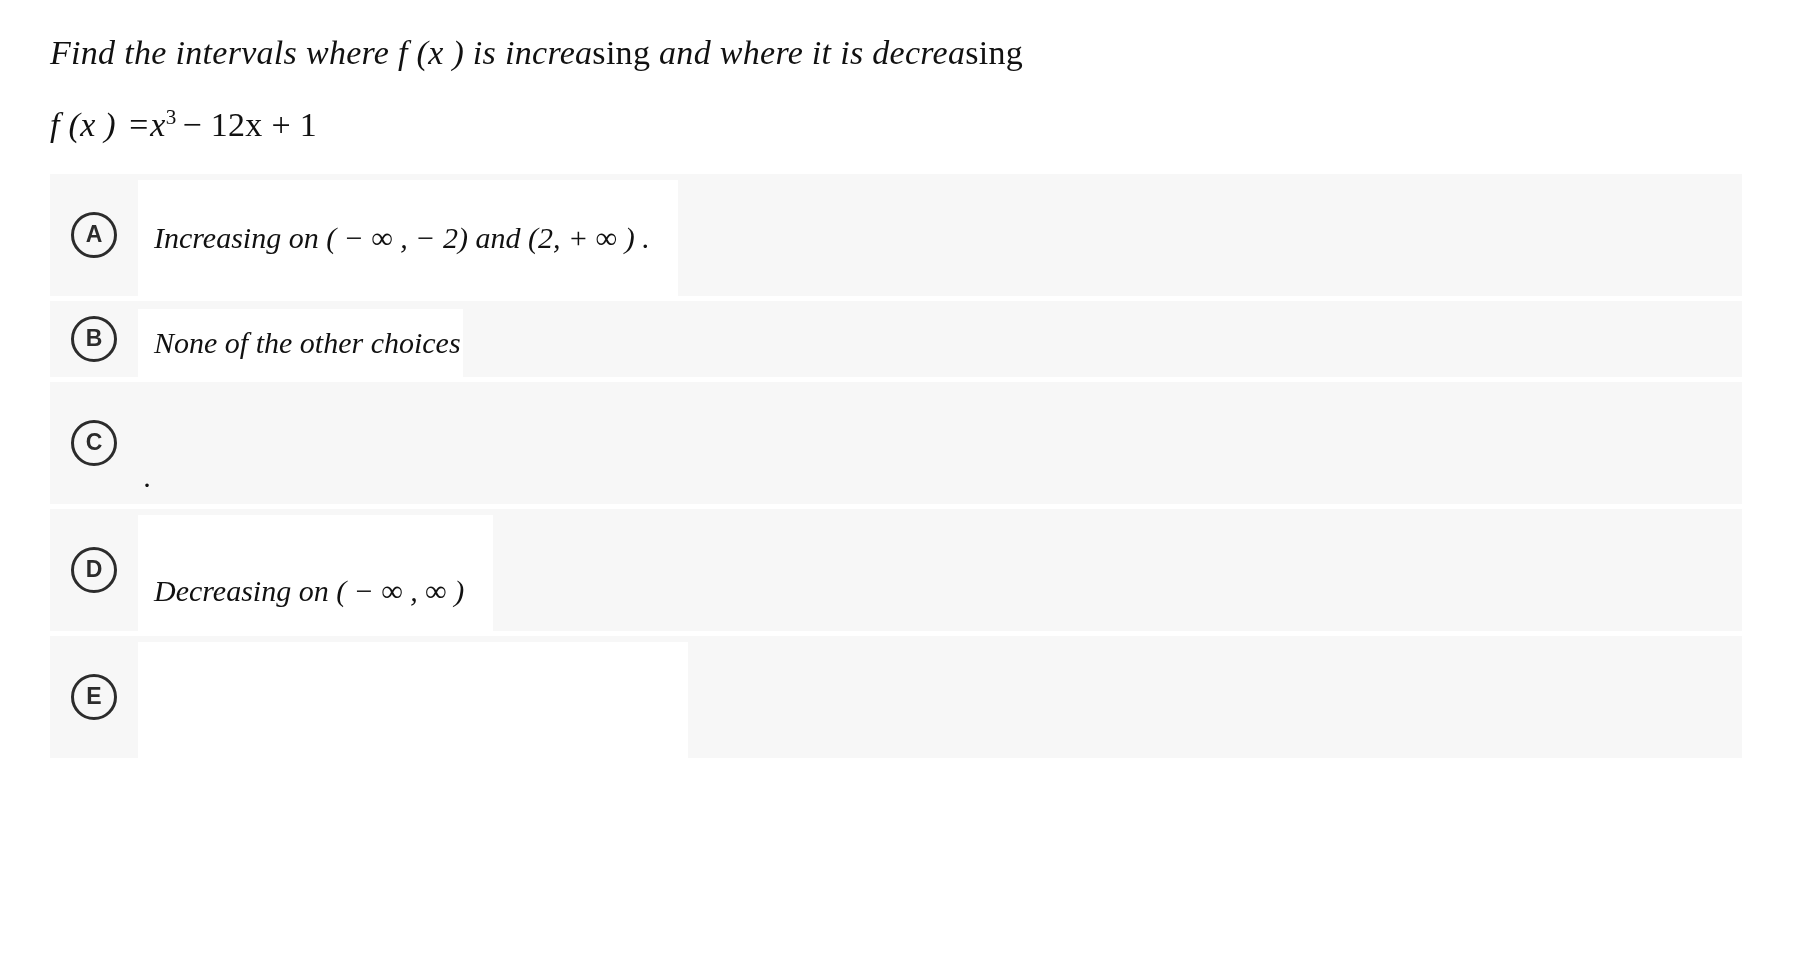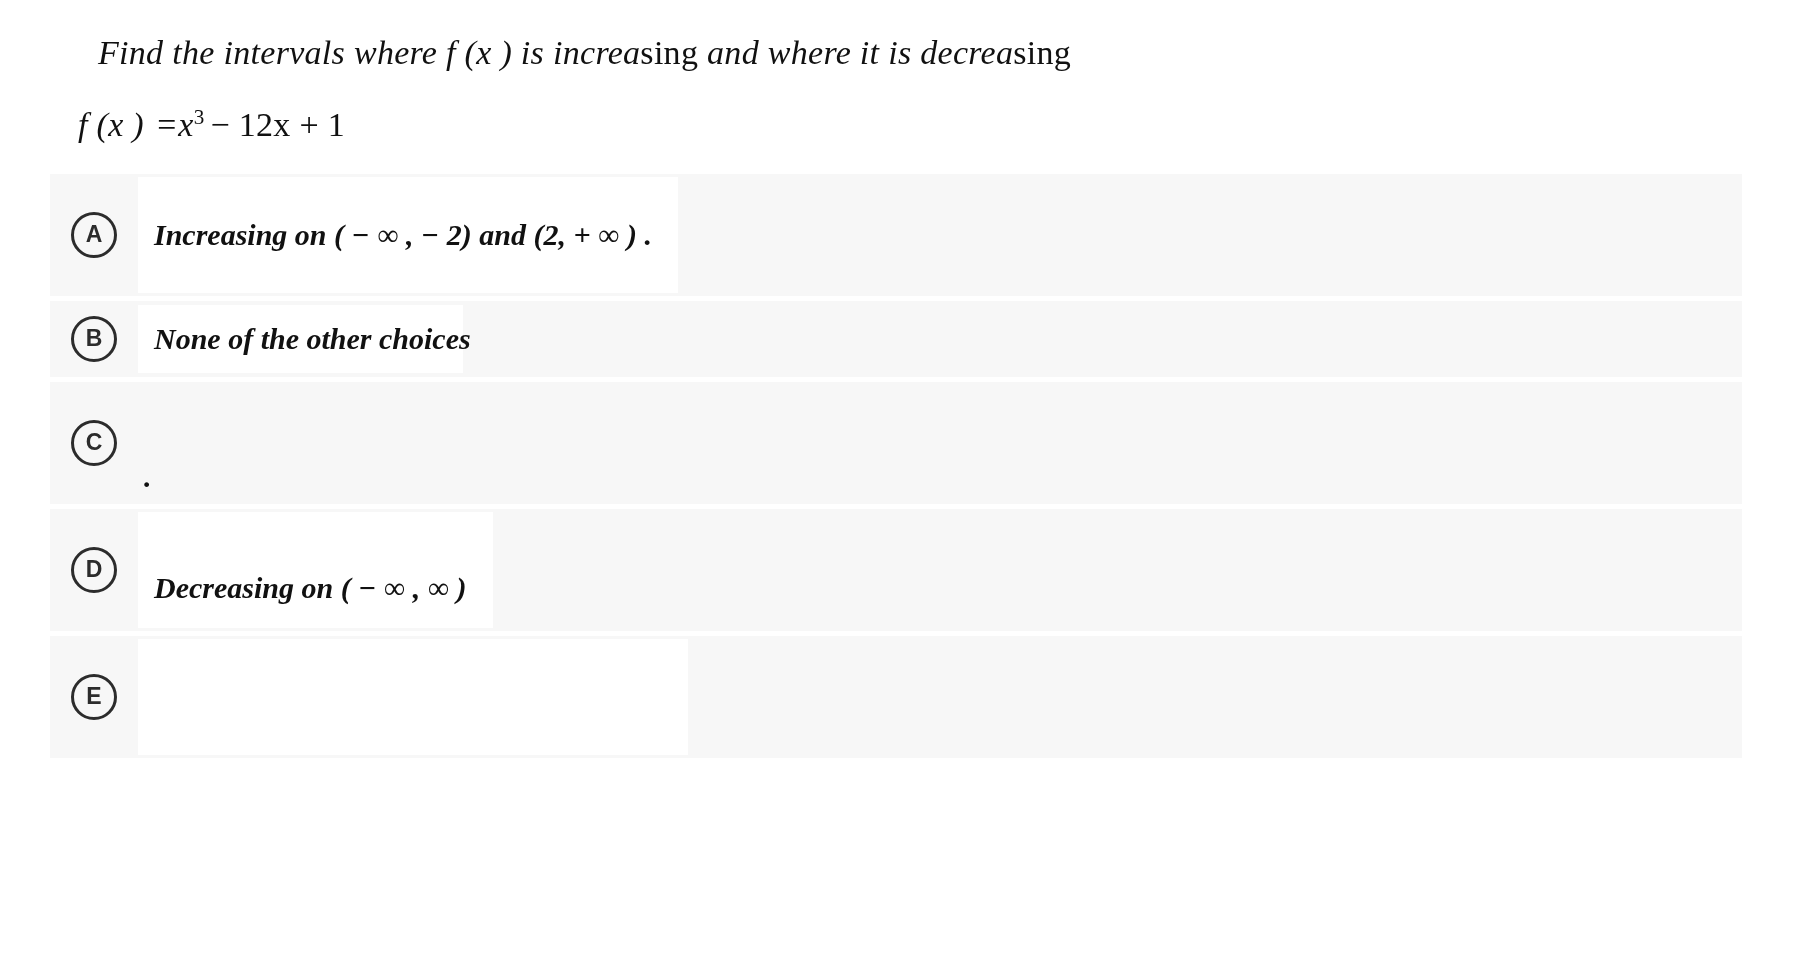"Find the intervals where f" .q-prompt { margin-left: 48px -> none }
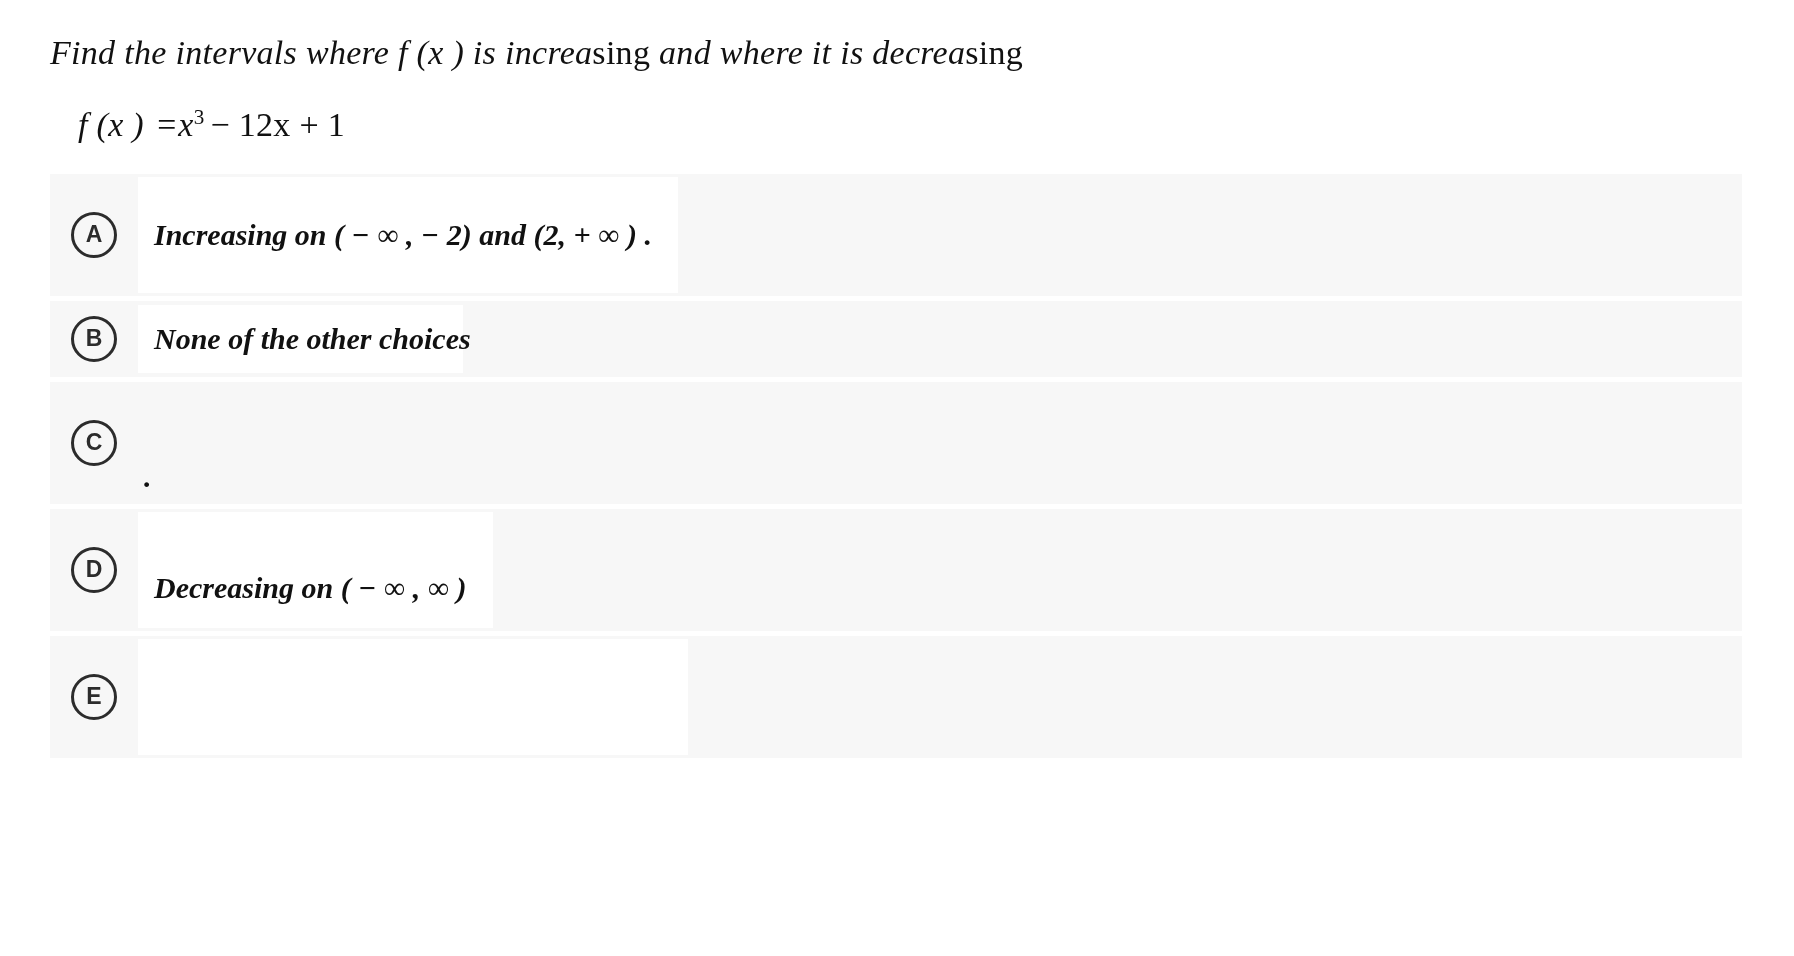"f (x ) =x3 −" .q-formula { margin-left: 28px -> none }
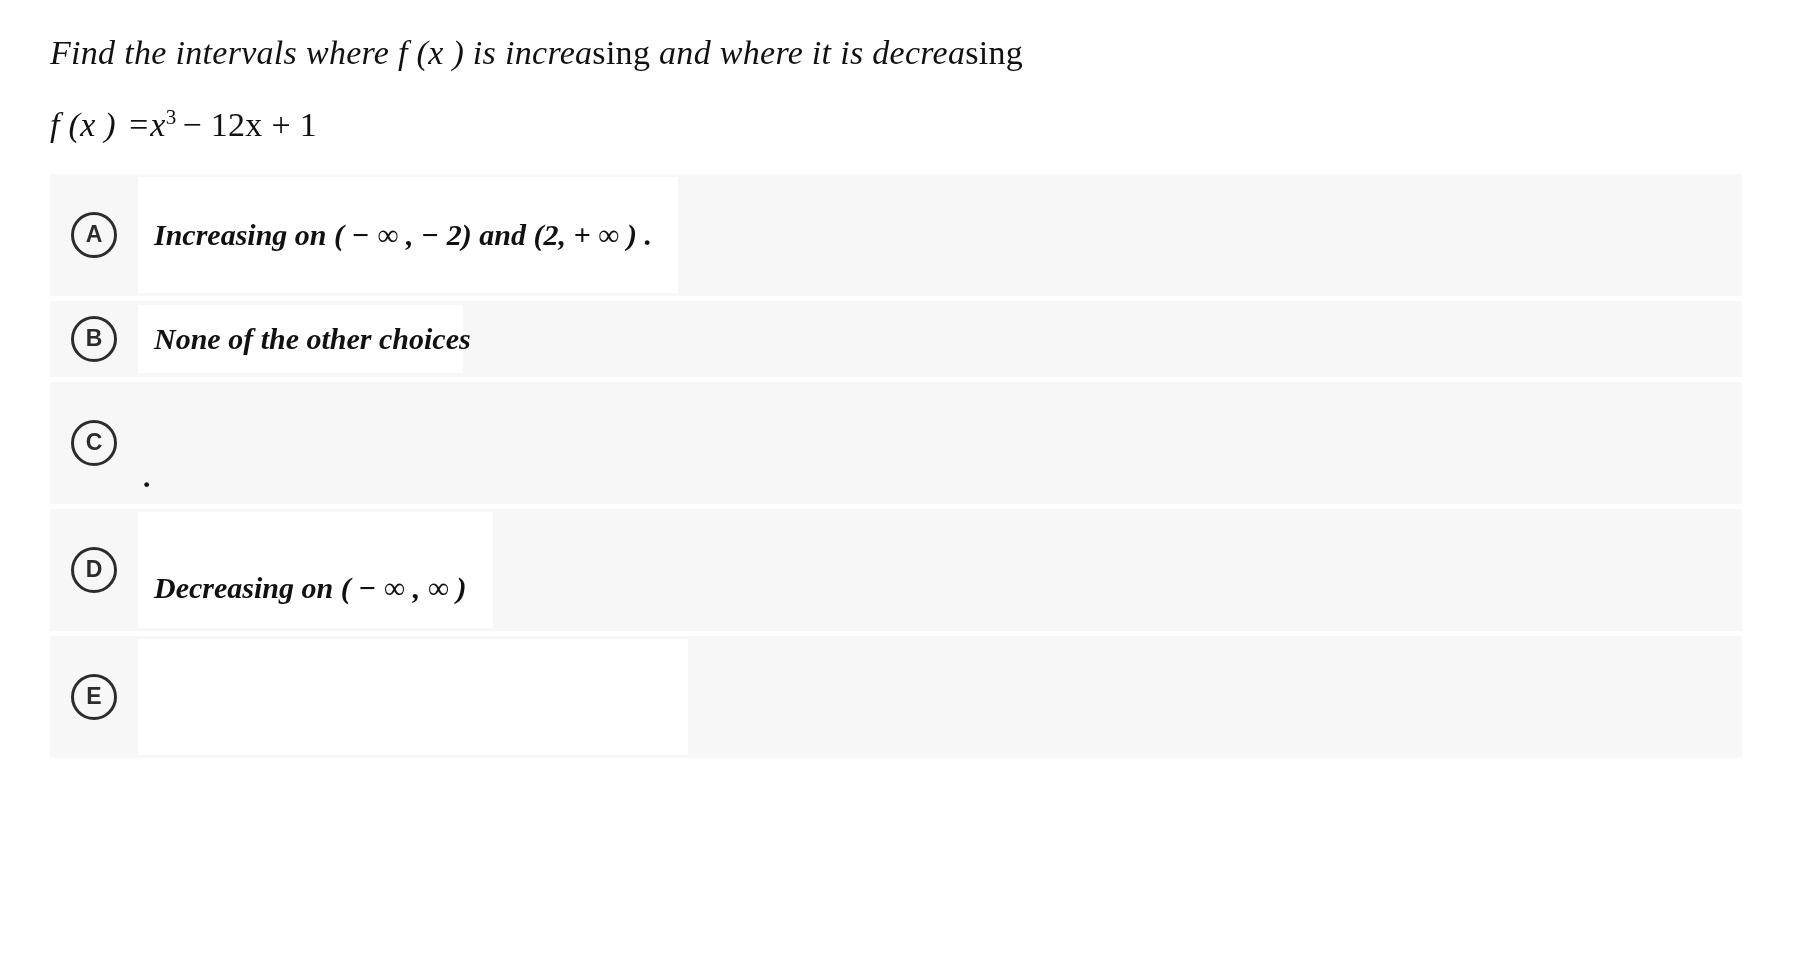"Increasing on ( − ∞" .option-body { align-items: center -> flex-end; font-weight: bold -> none }
